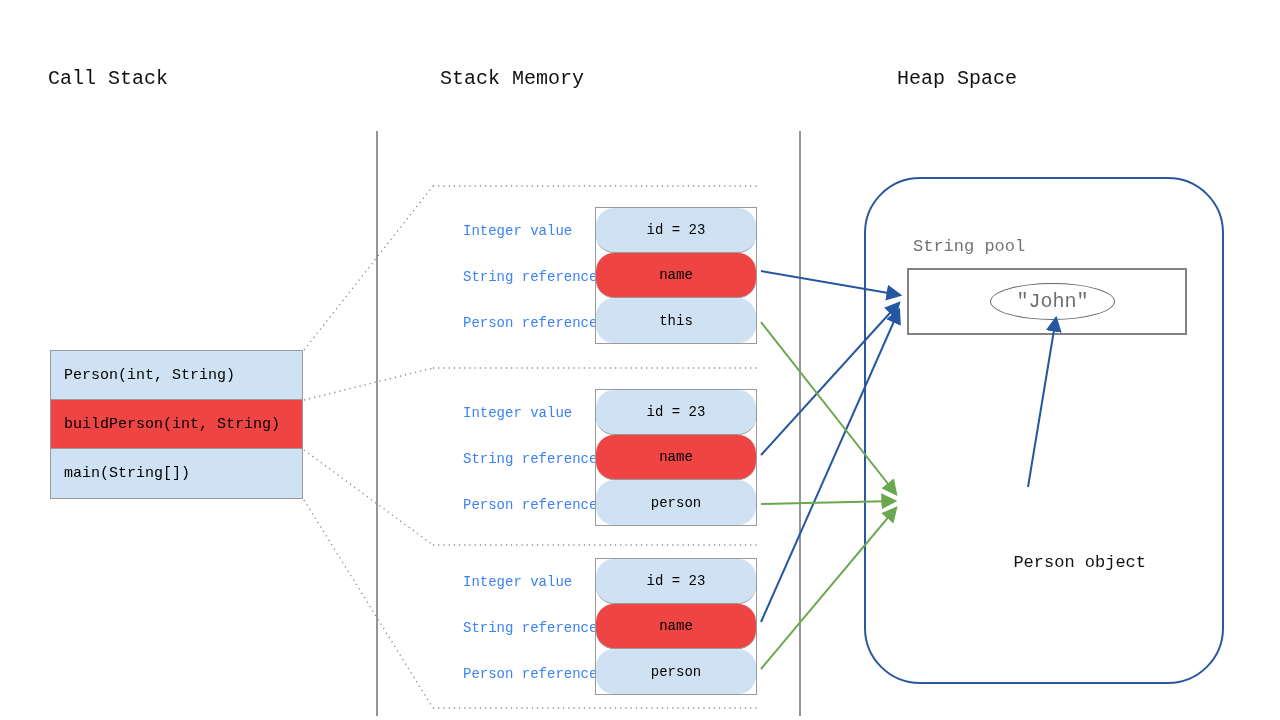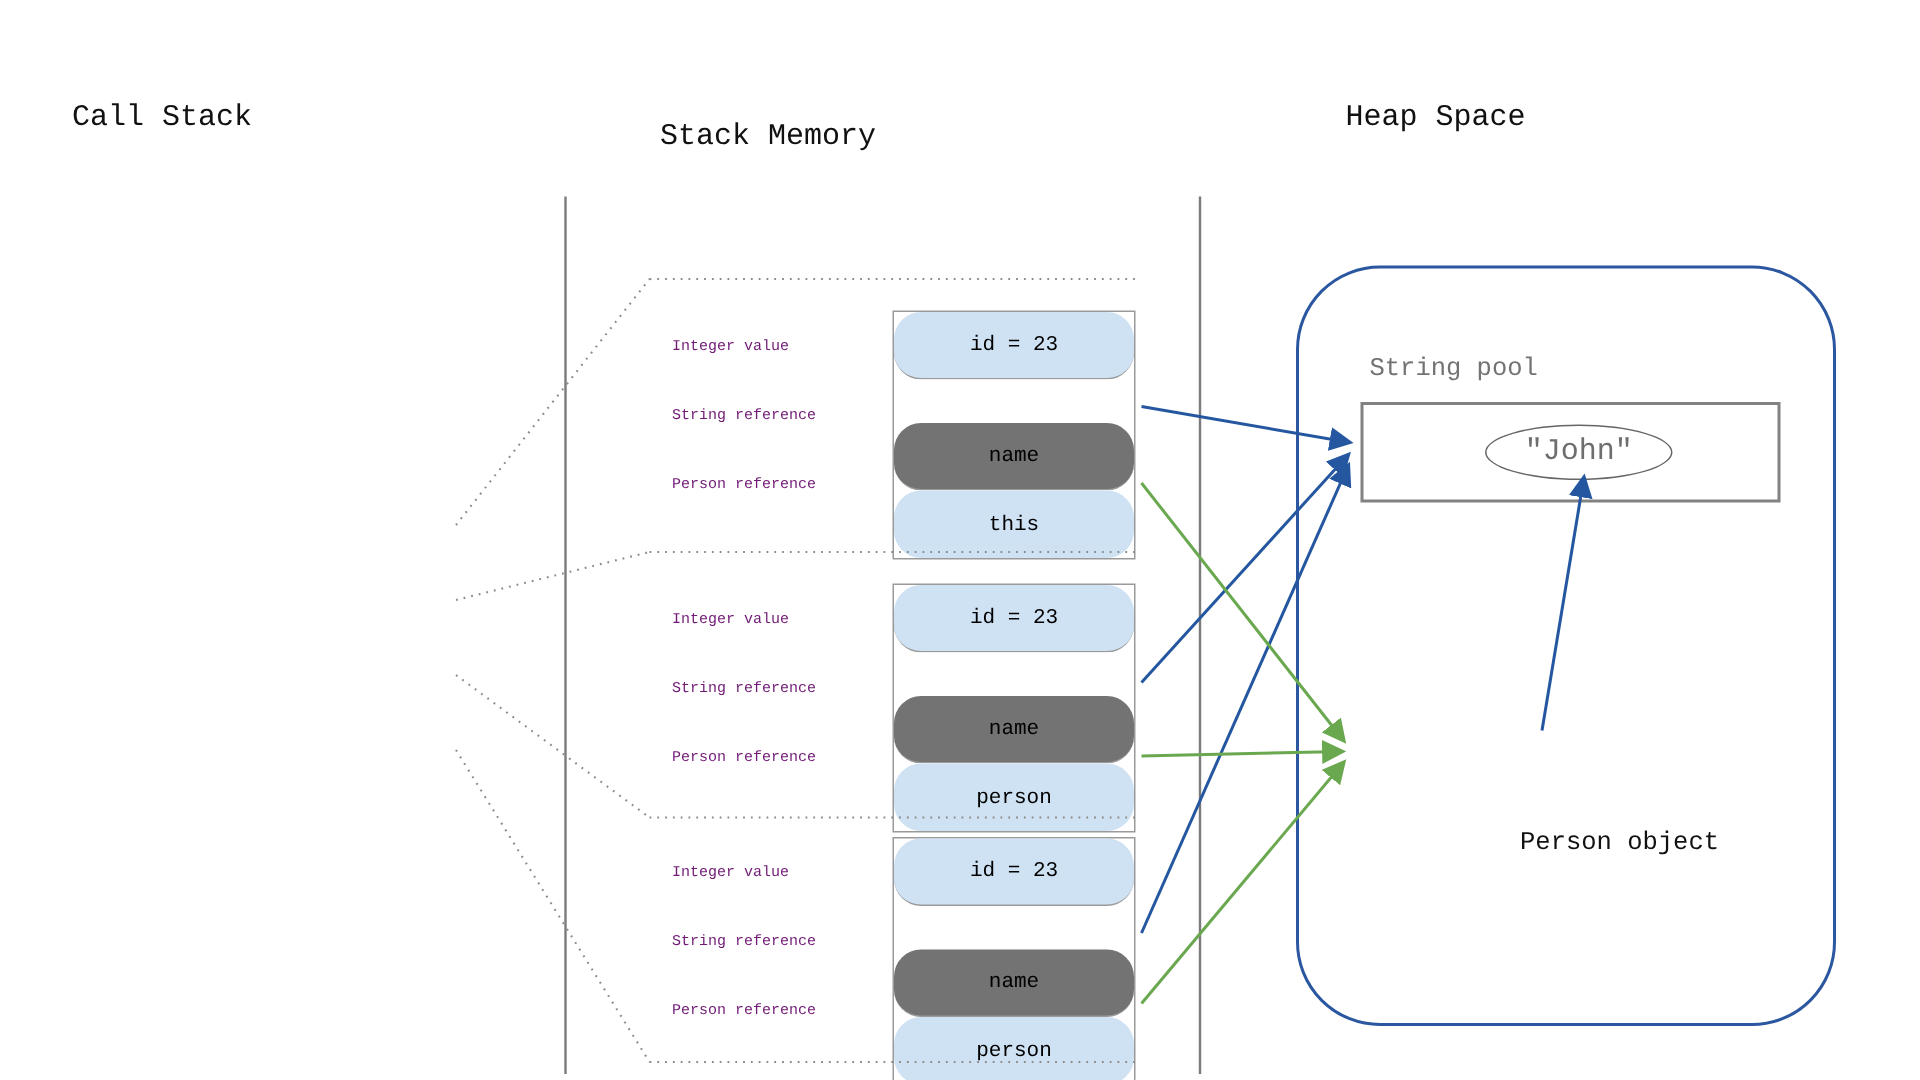"Stack Memory" div.hdr { top: 80px -> 67px }
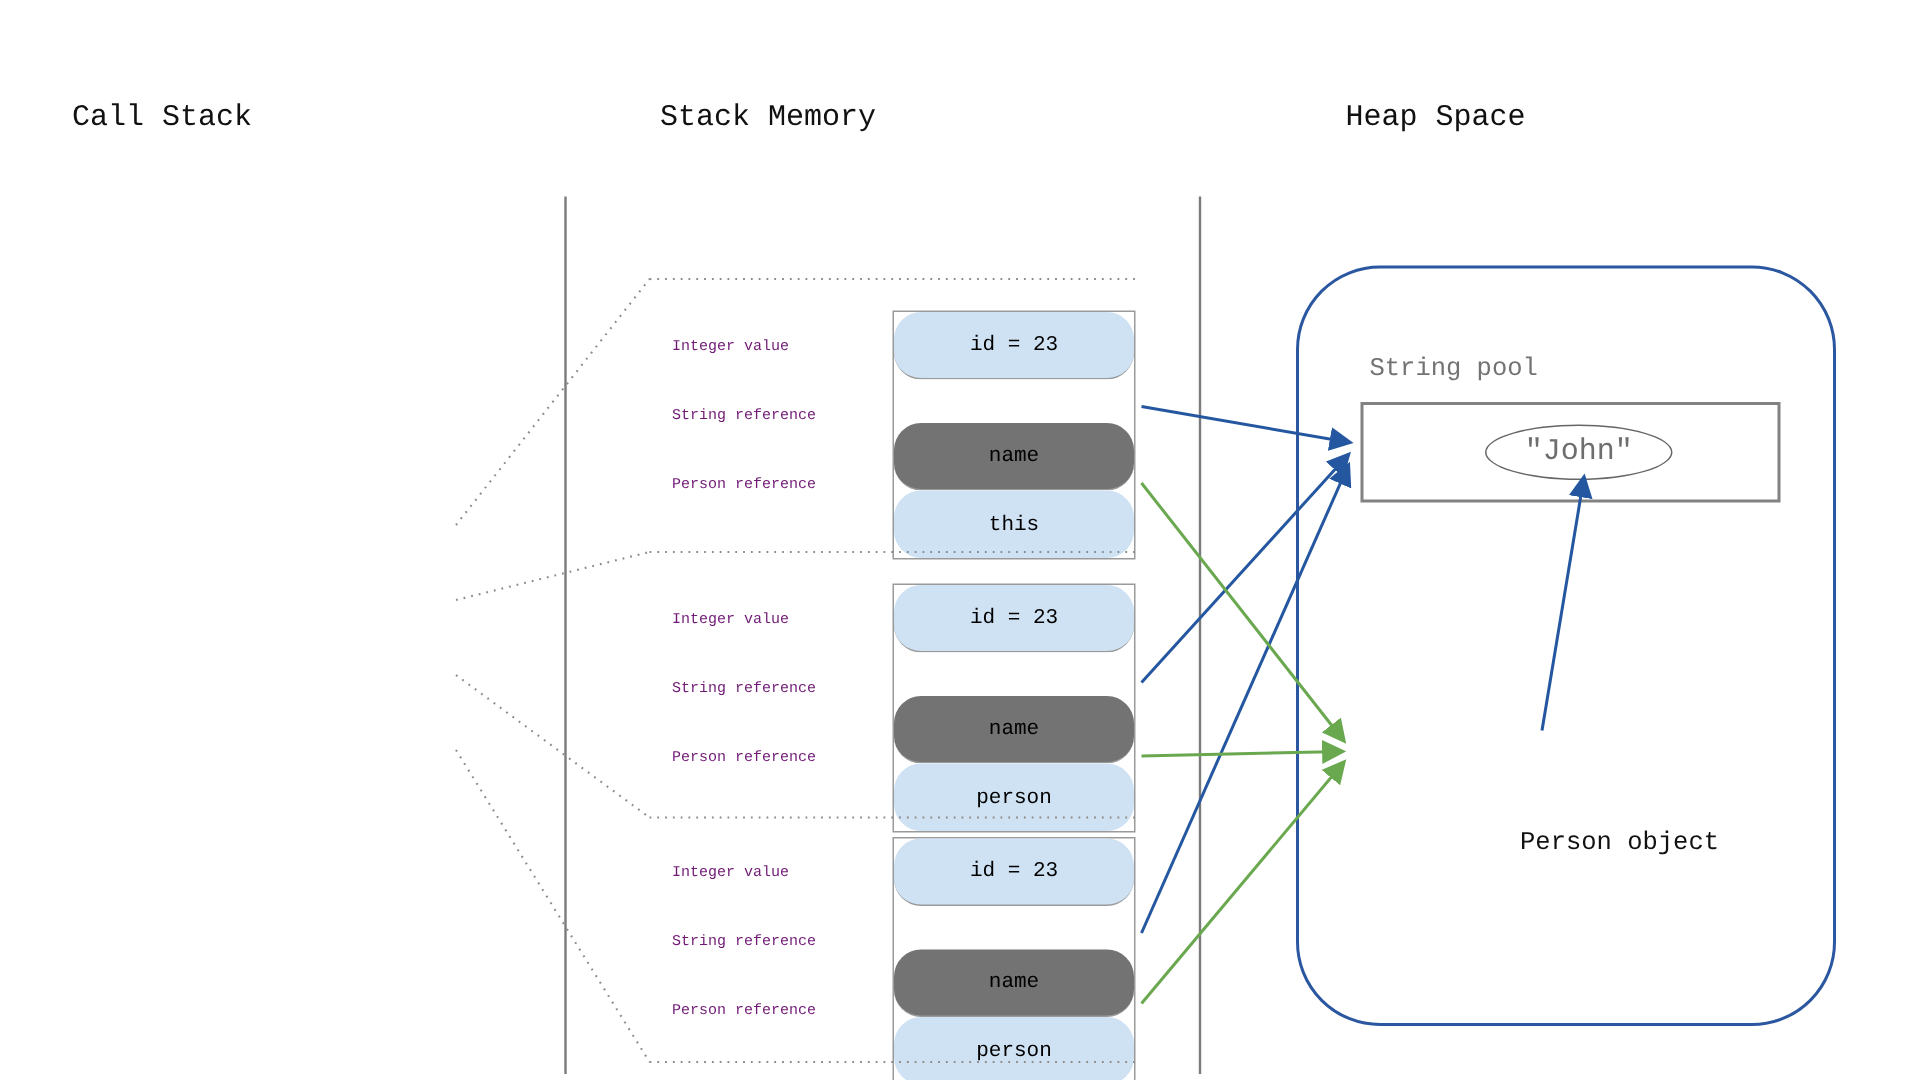"Integer value" .frame-label { color: #701a75 -> #3b82f6; font-size: 10px -> 14px; margin-left: none -> 15px }
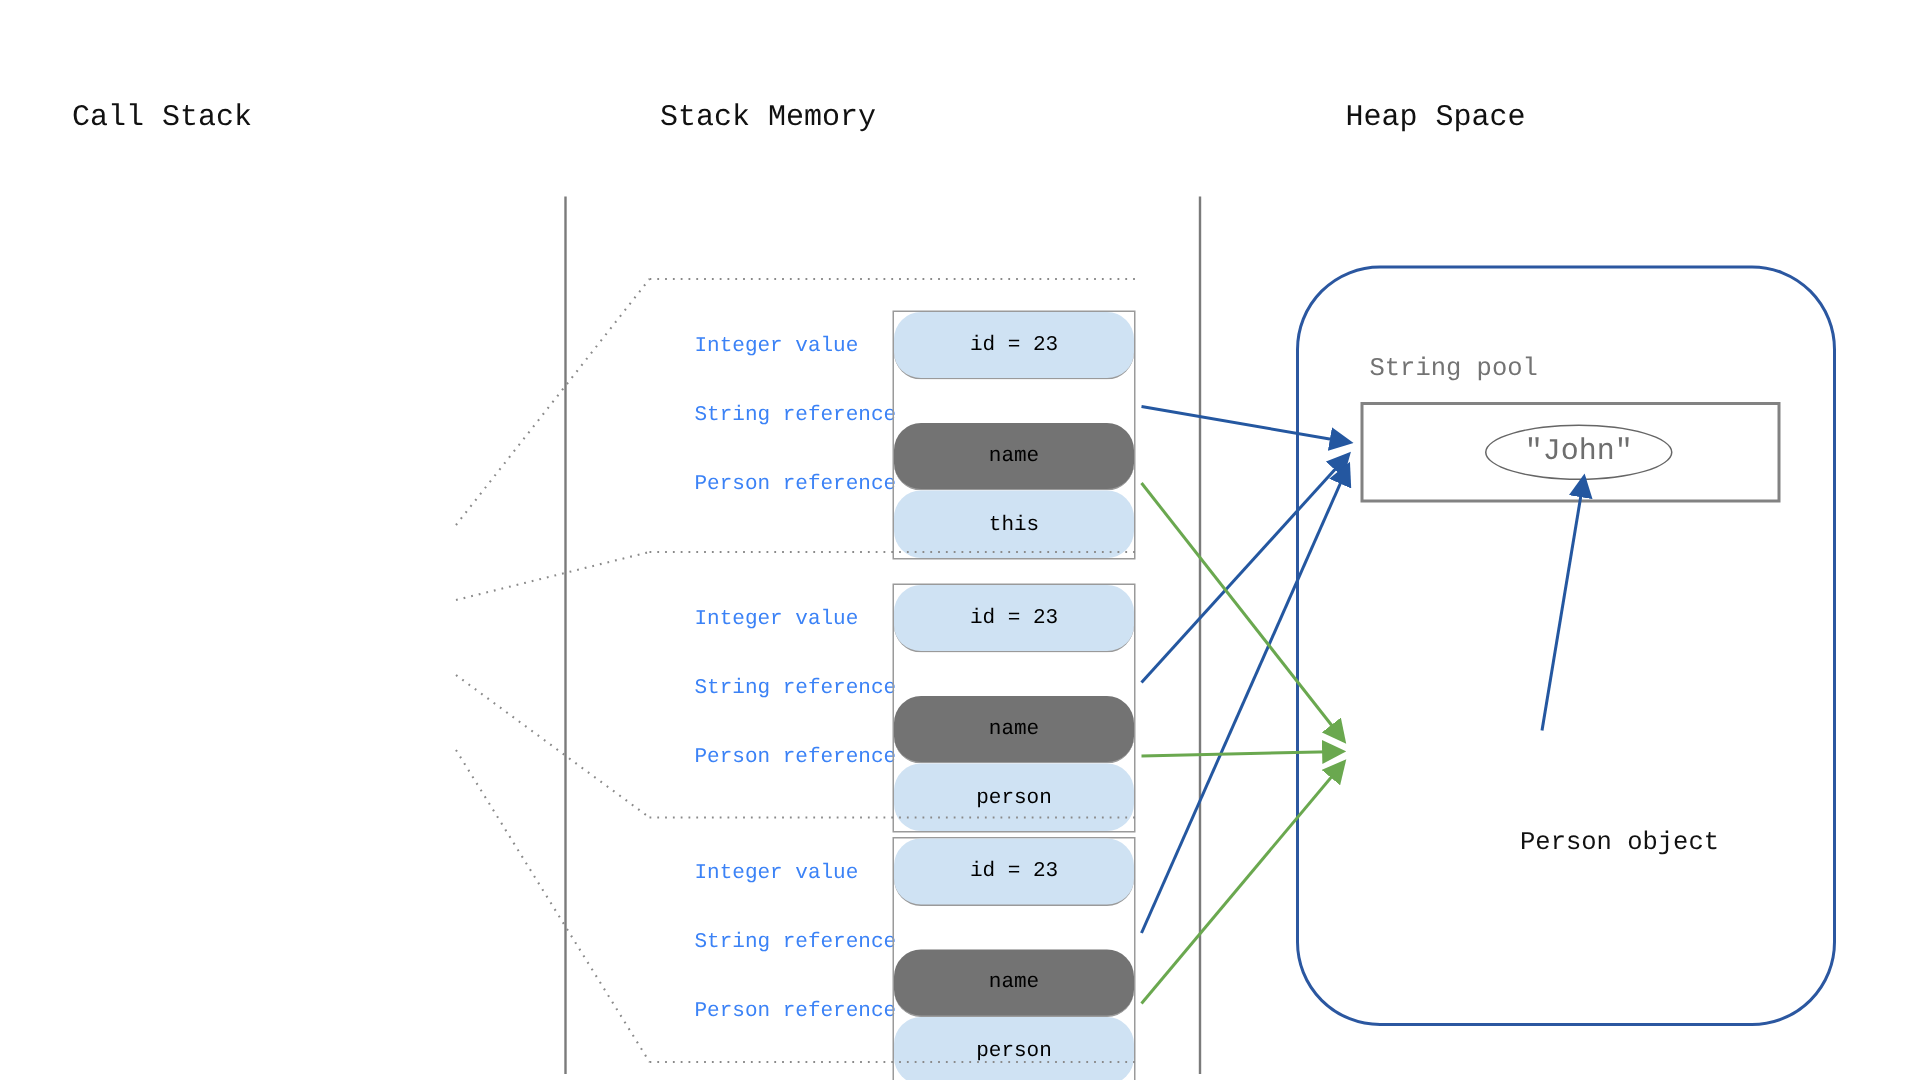"name" .bg-white { background: #737373 -> #ef4444; margin-top: 29px -> none }
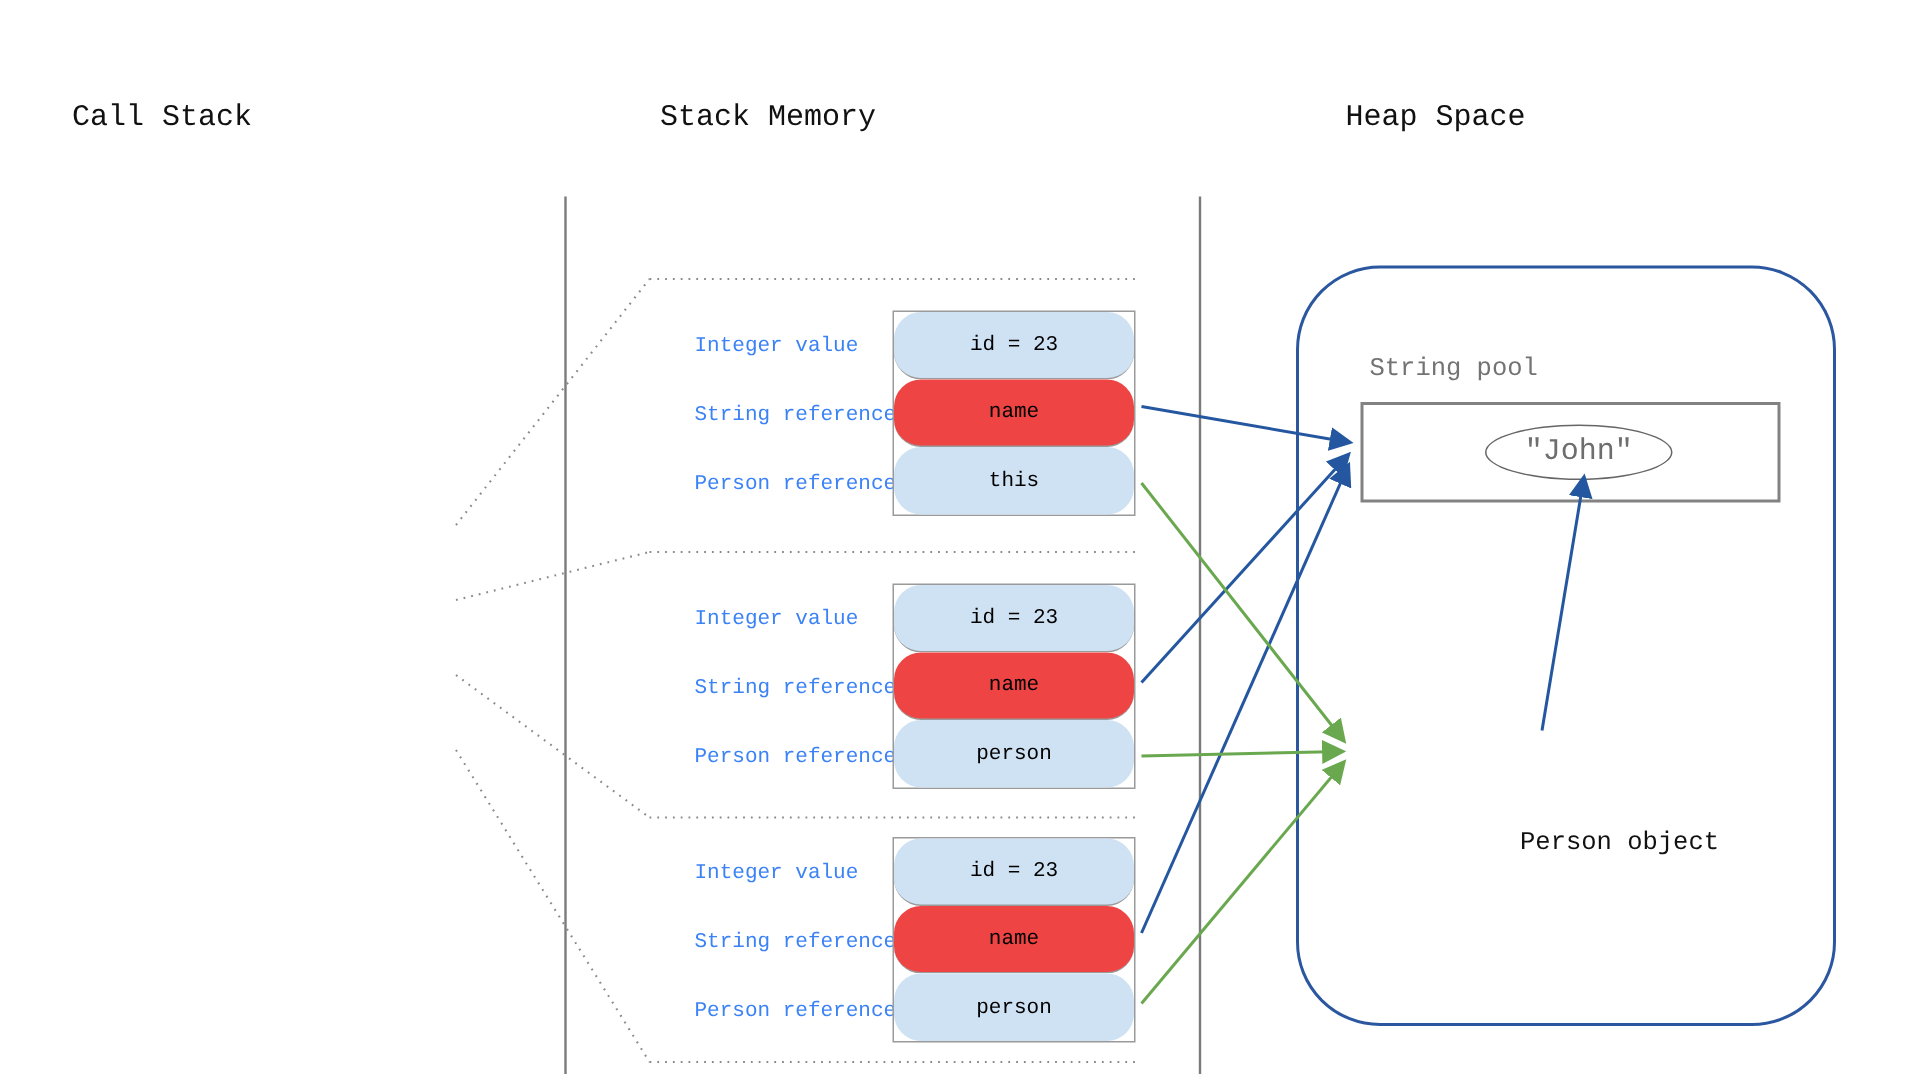"Person(int, String)" div.cs-col { html: none -> <div> <div>Person(int, String)</div> <div>buildPerson(int, String)</div> <div>main(String[])</div> </div> }
